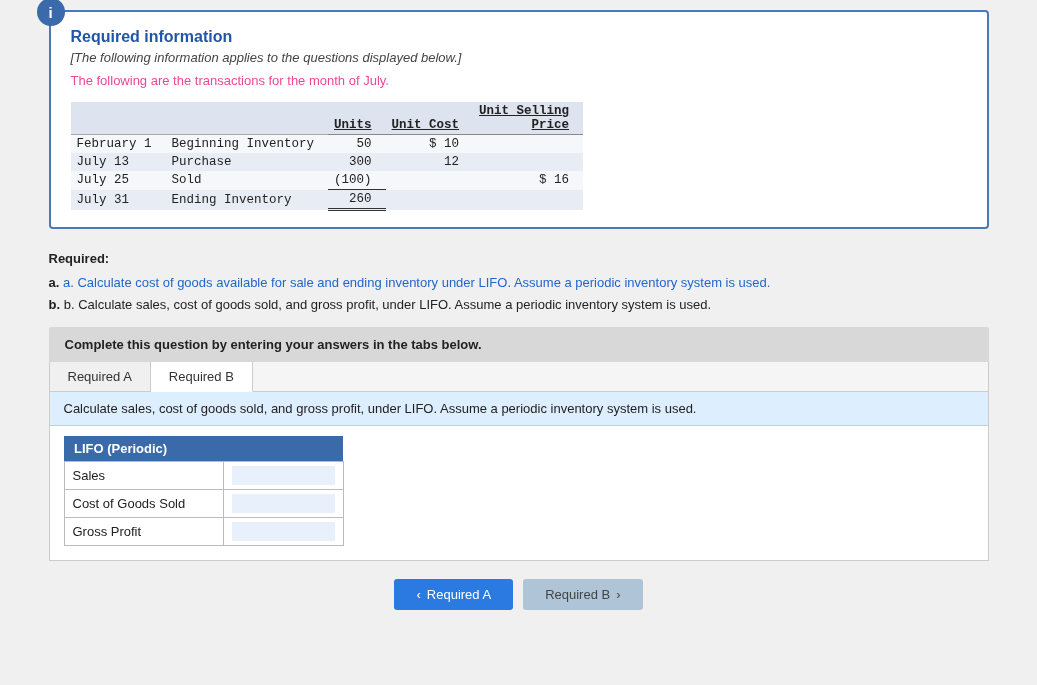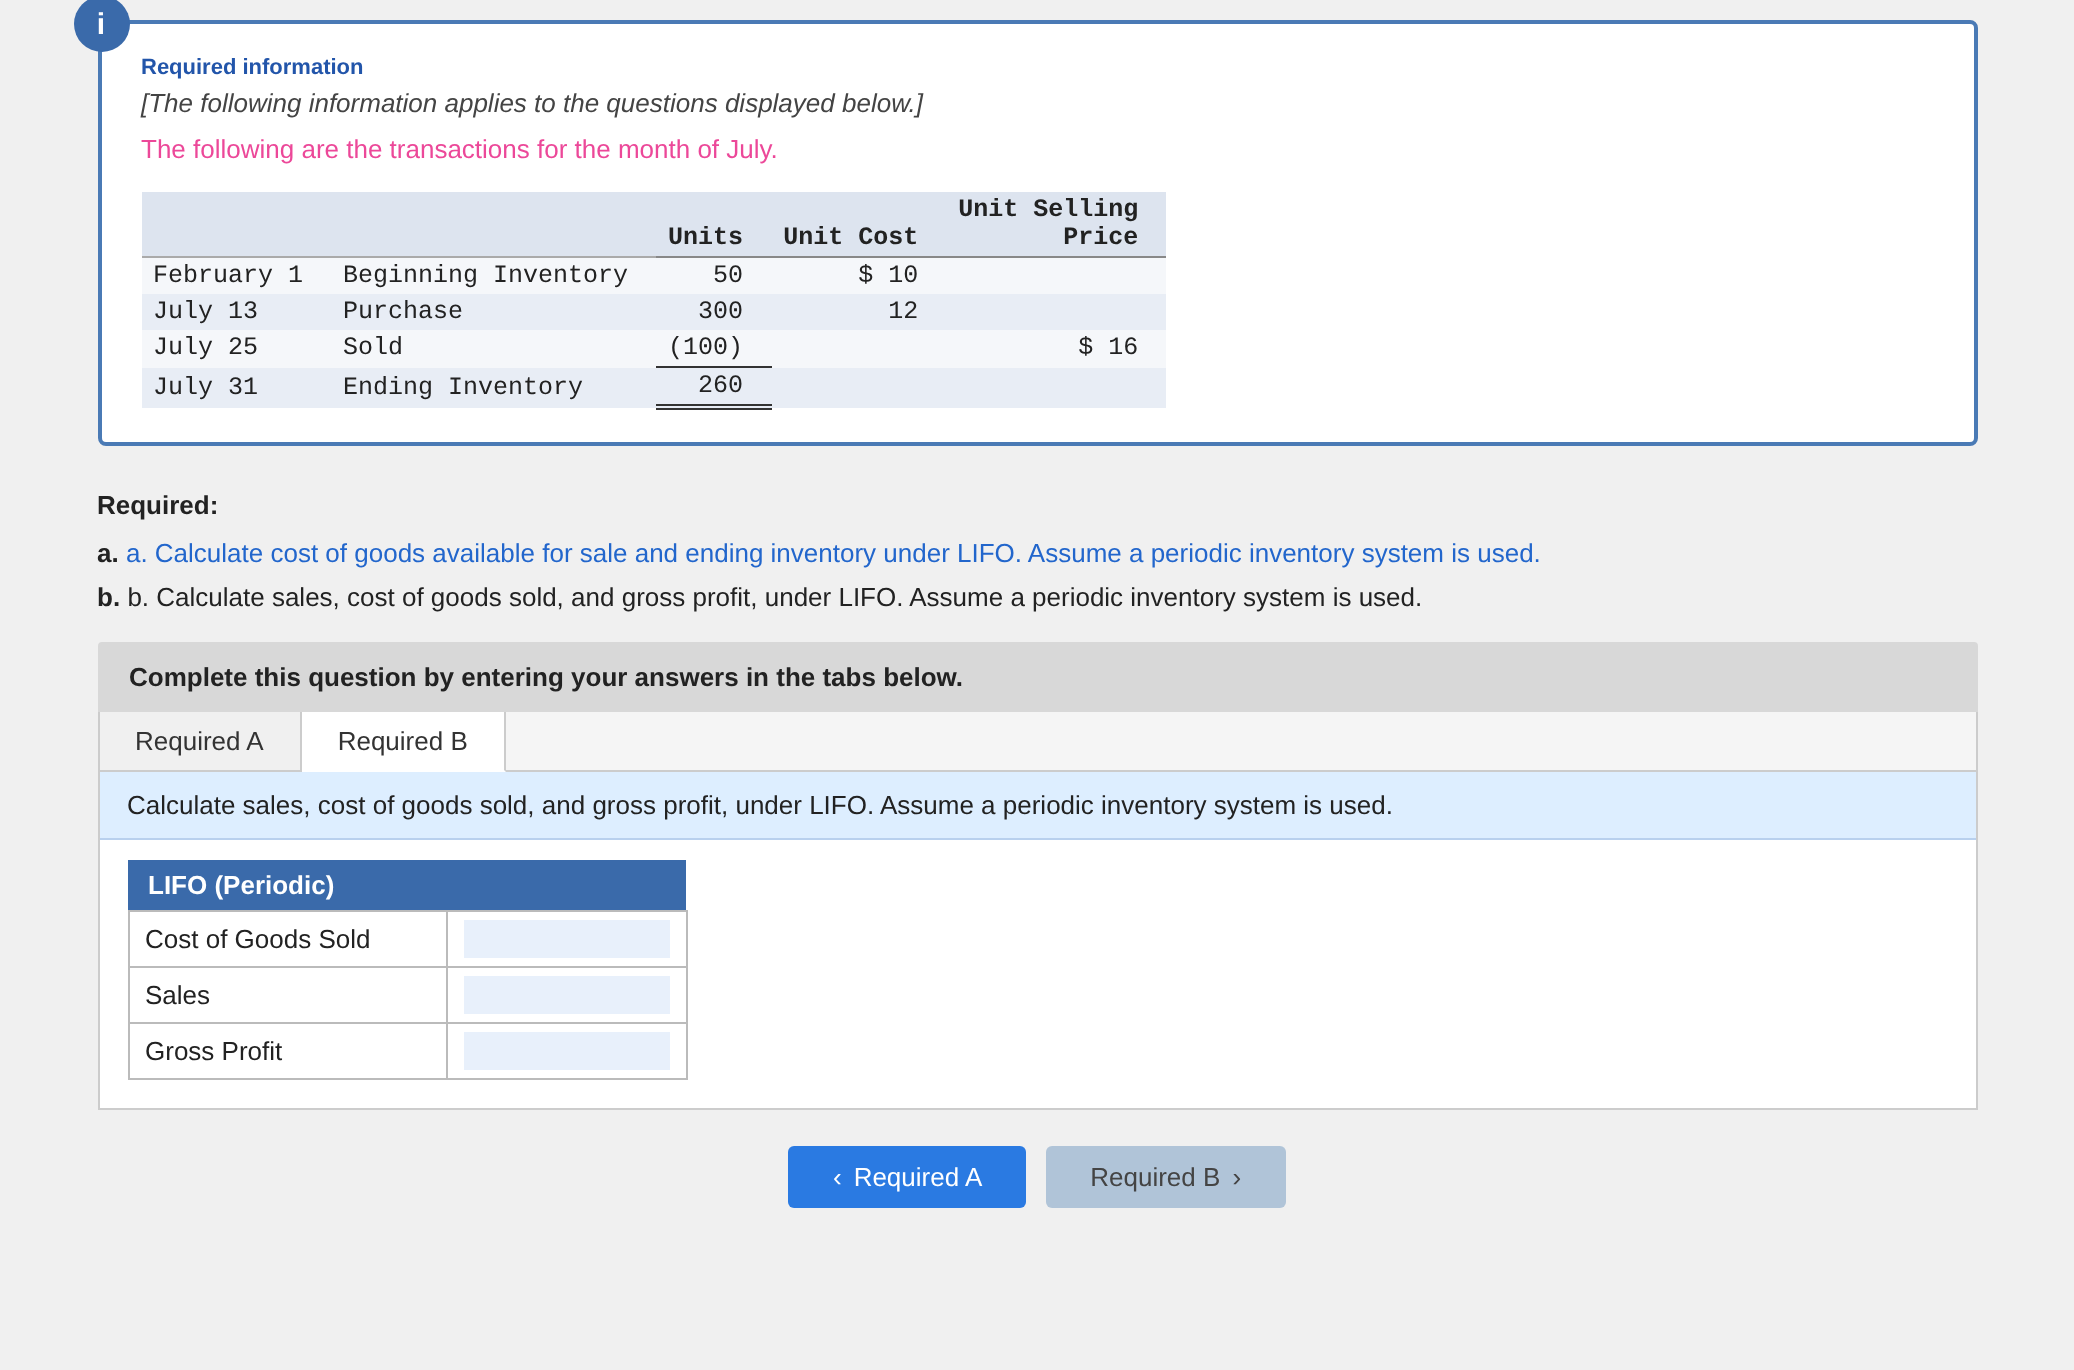"Required information" .info-box h2 { font-size: 11px -> 16px }
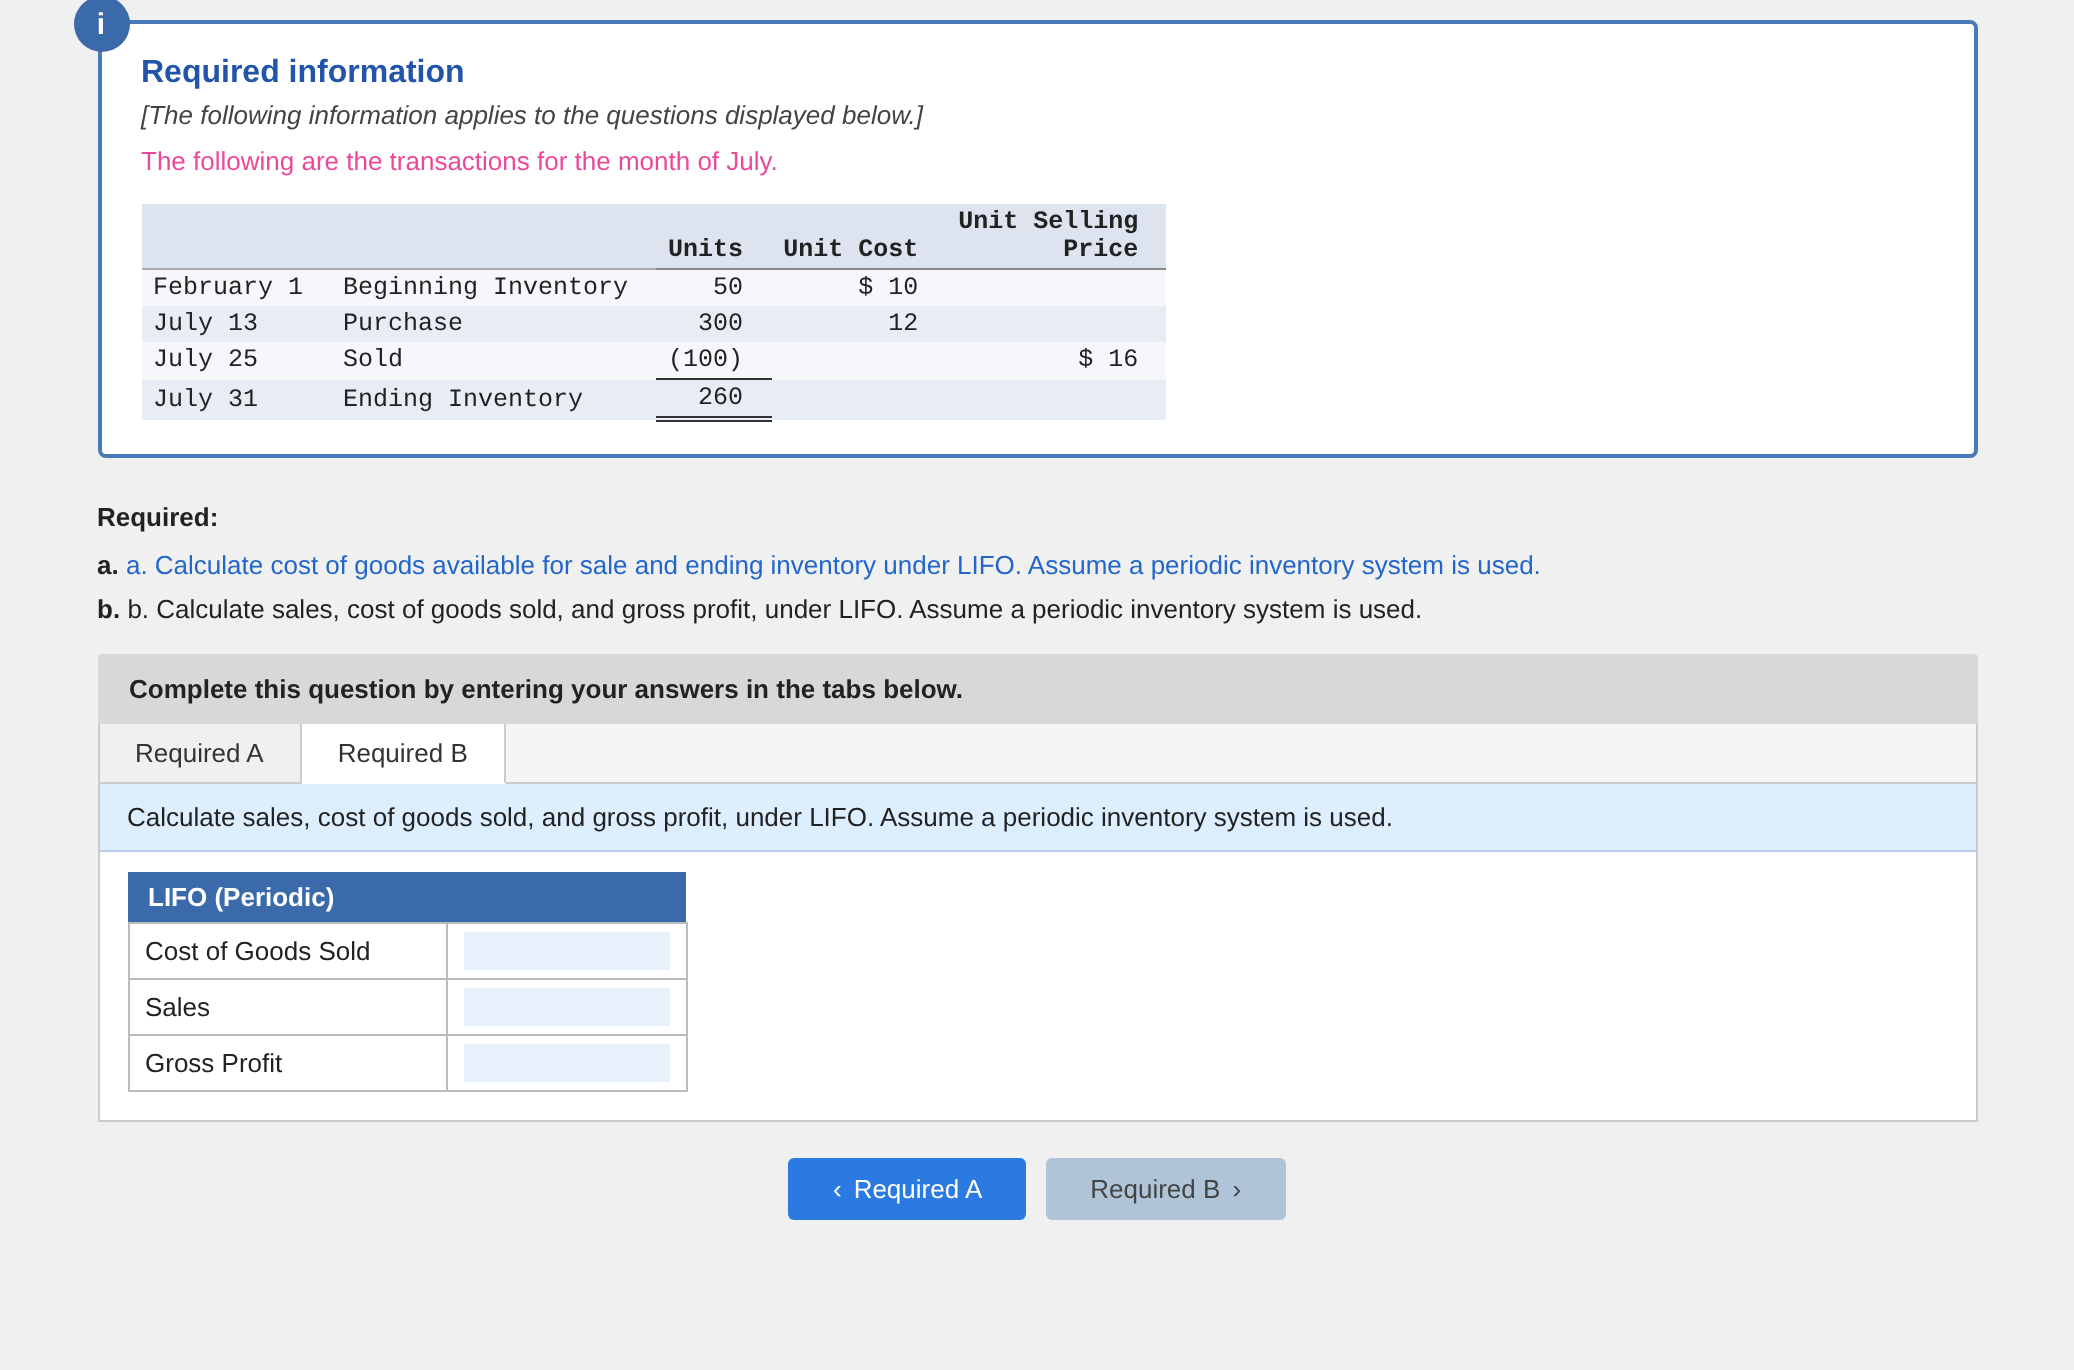"Unit Selling" .trans-table th { text-decoration: none -> underline }
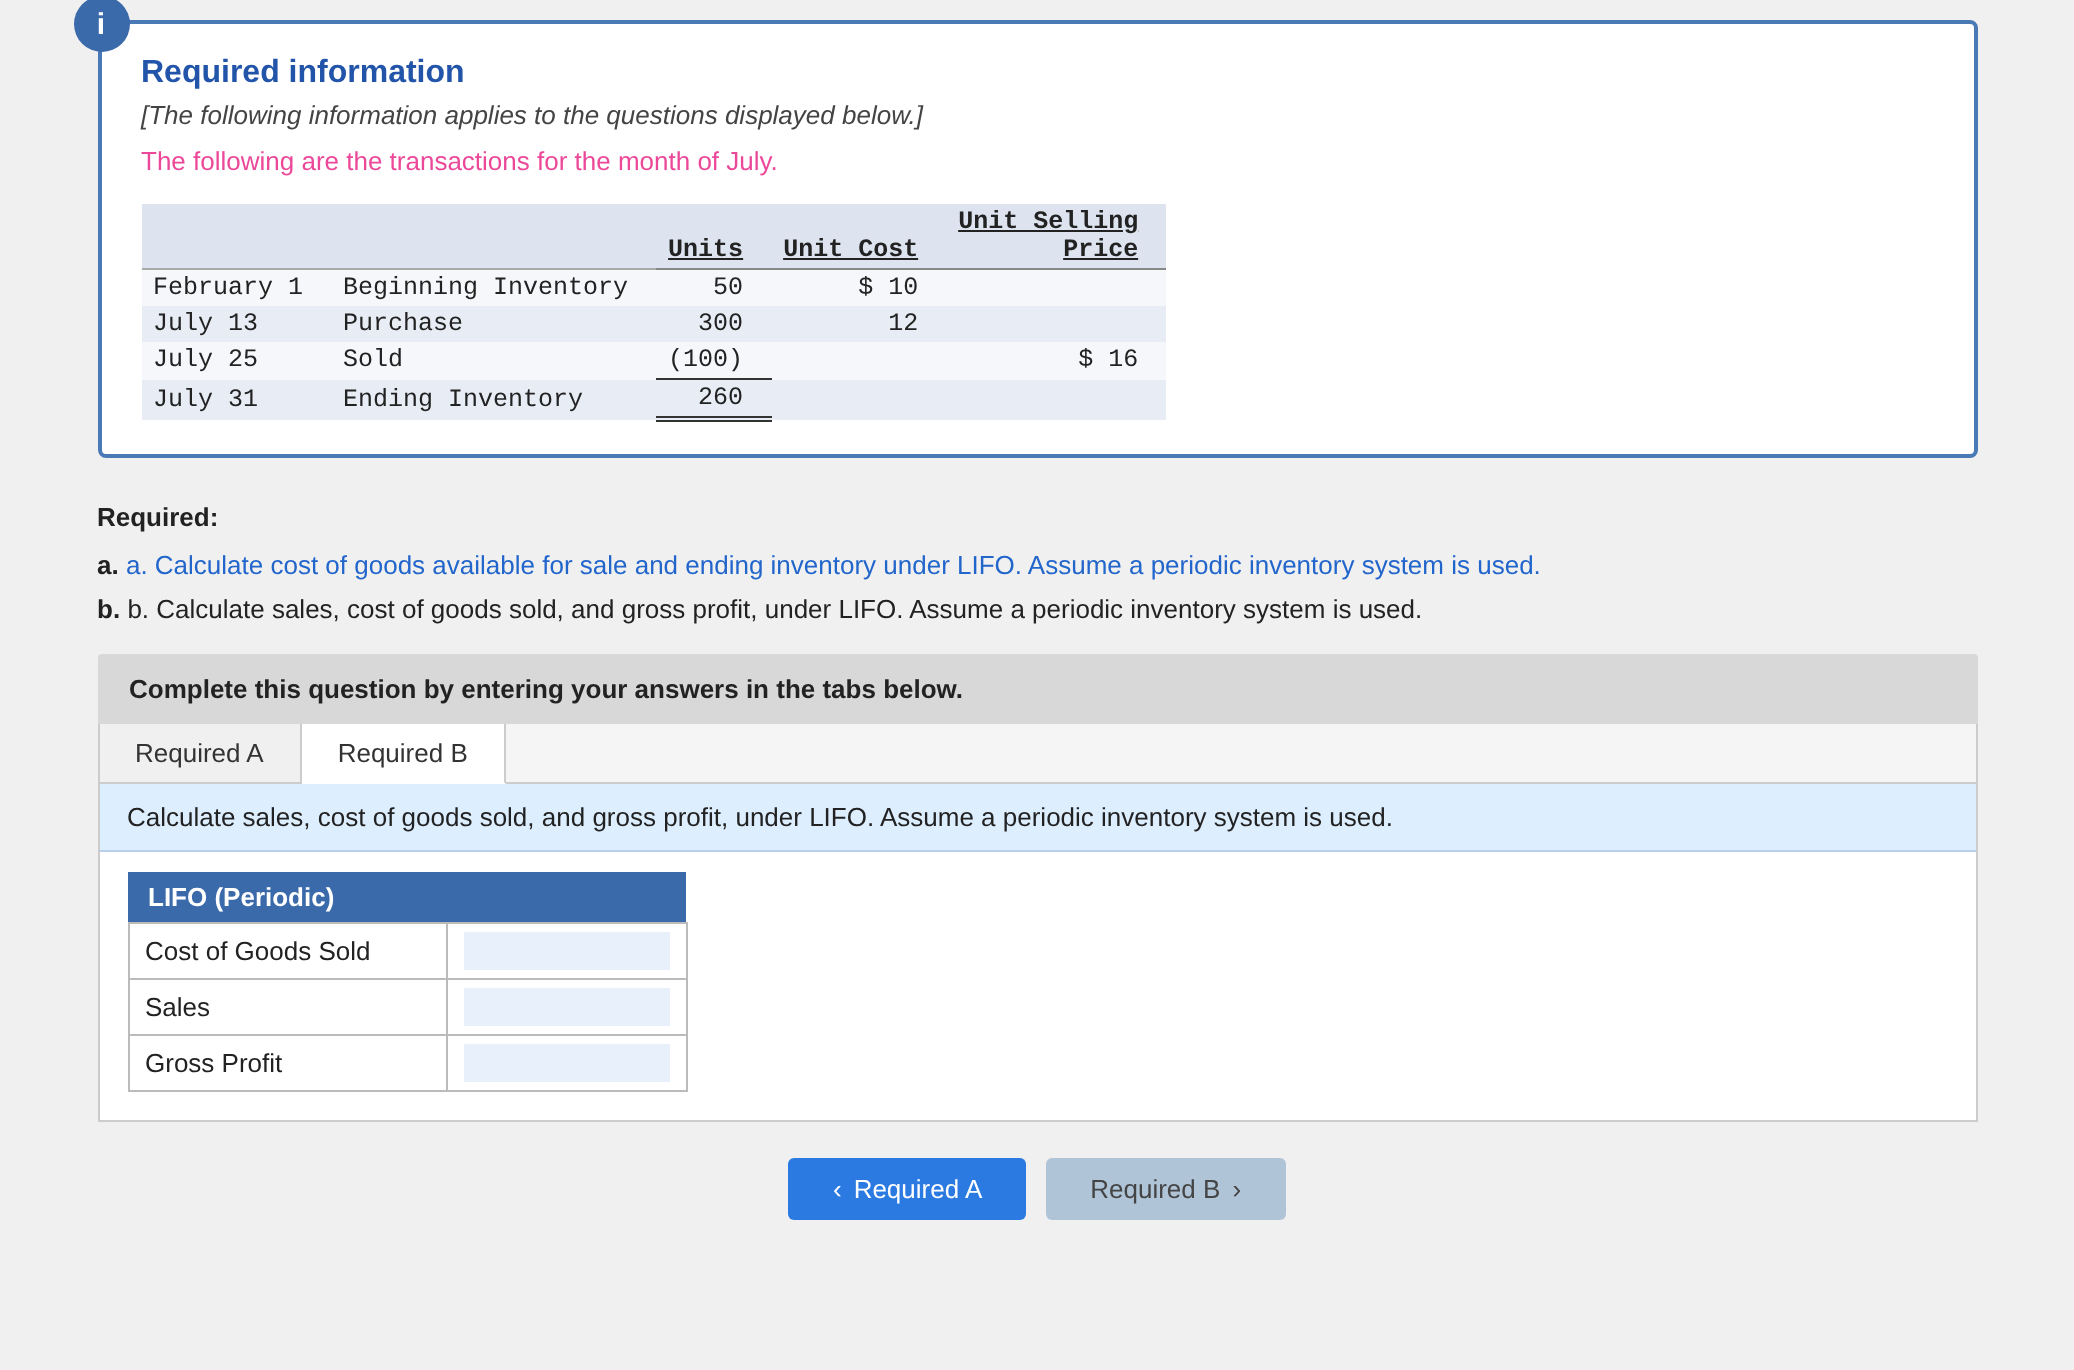"Cost of Goods Sold" tr { order: before "Sales" -> after "Sales" }
